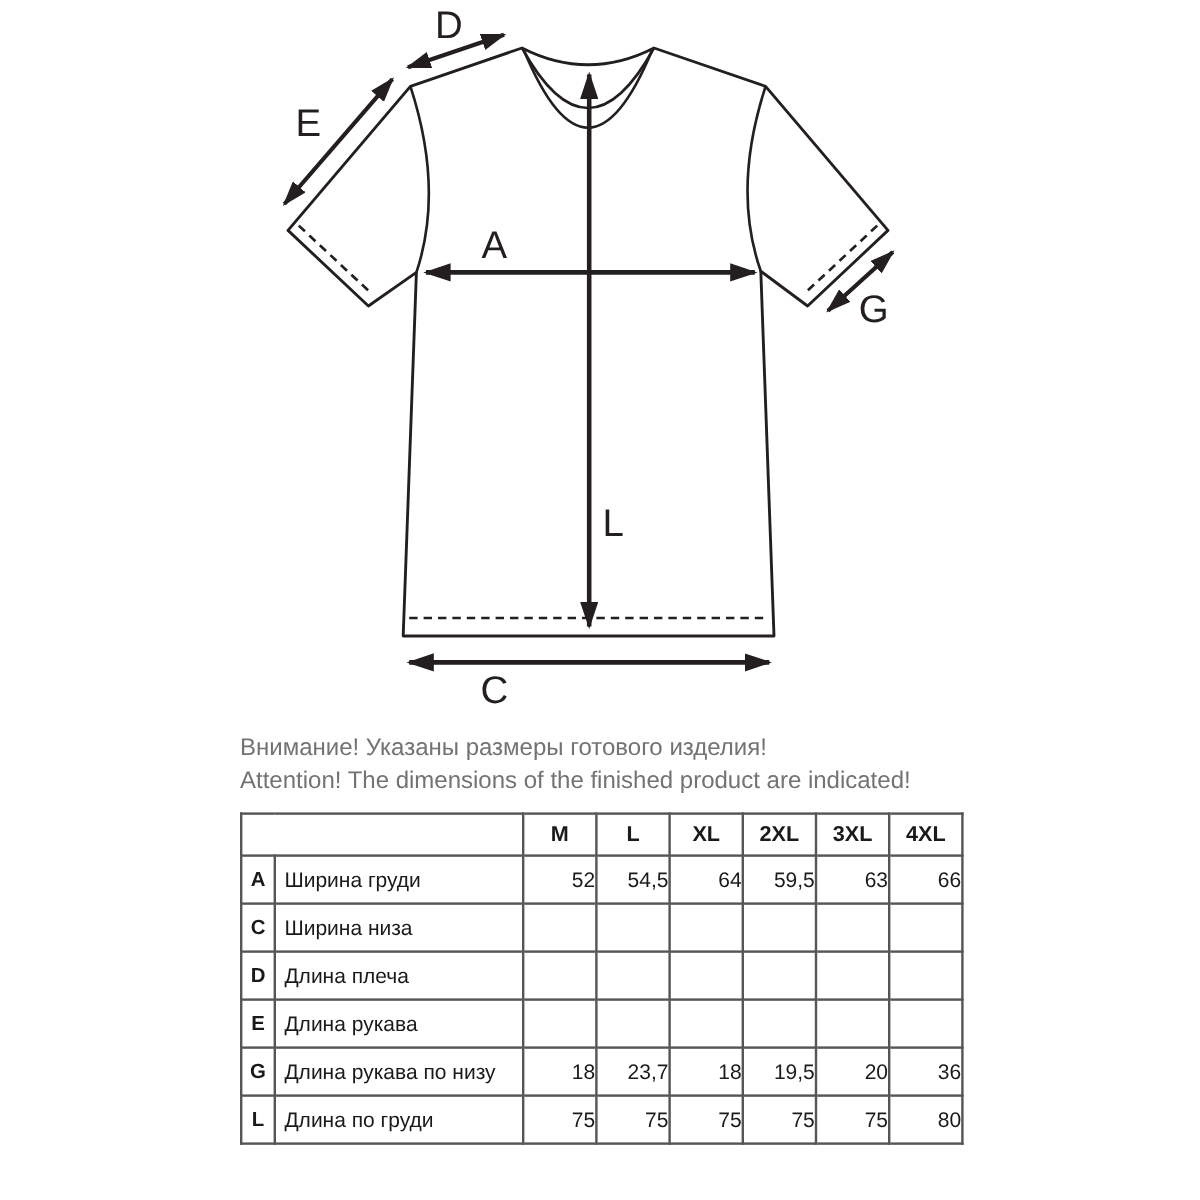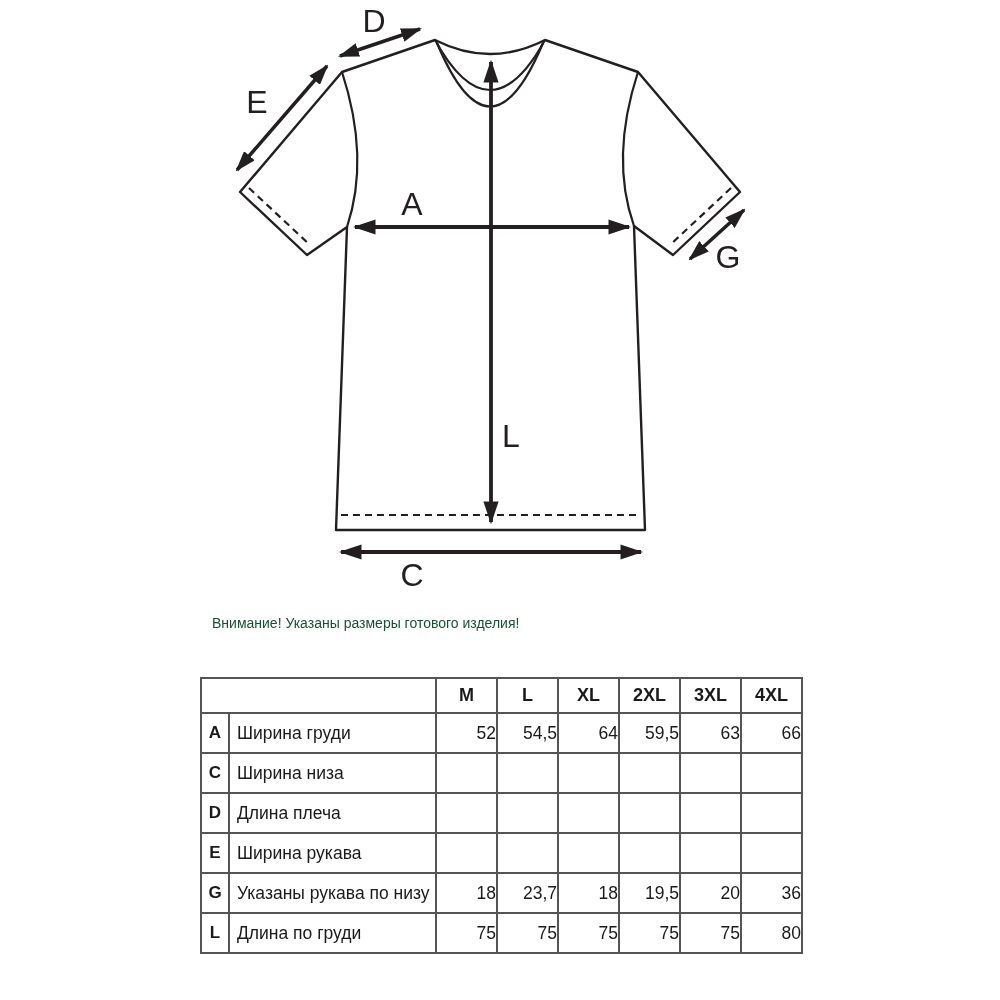"Внимание! Указаны размеры готового" .note { color: #14532d -> #737373; font-size: 14px -> 20px; left: 212px -> 200px }
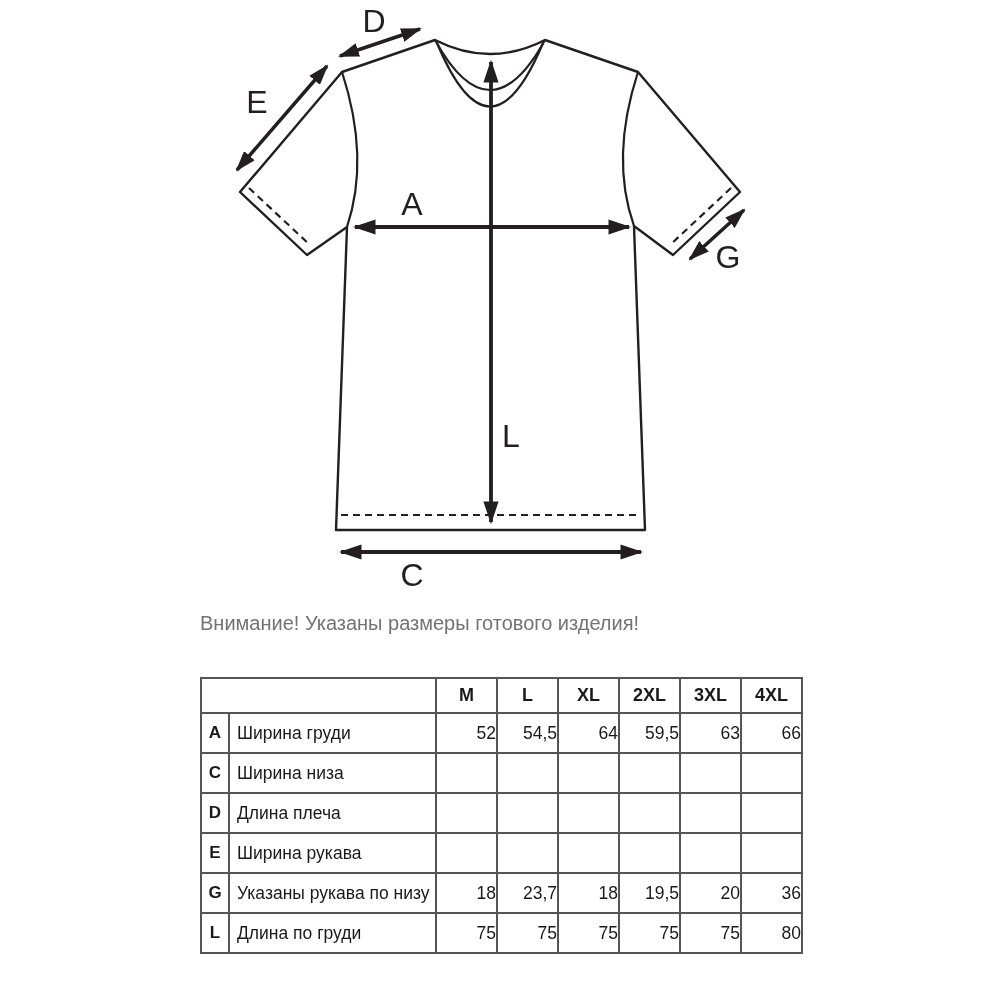"Attention! The dimensions of the" div { html: none -> <div>Attention! The dimensions of the finished product are indicated!</div> }
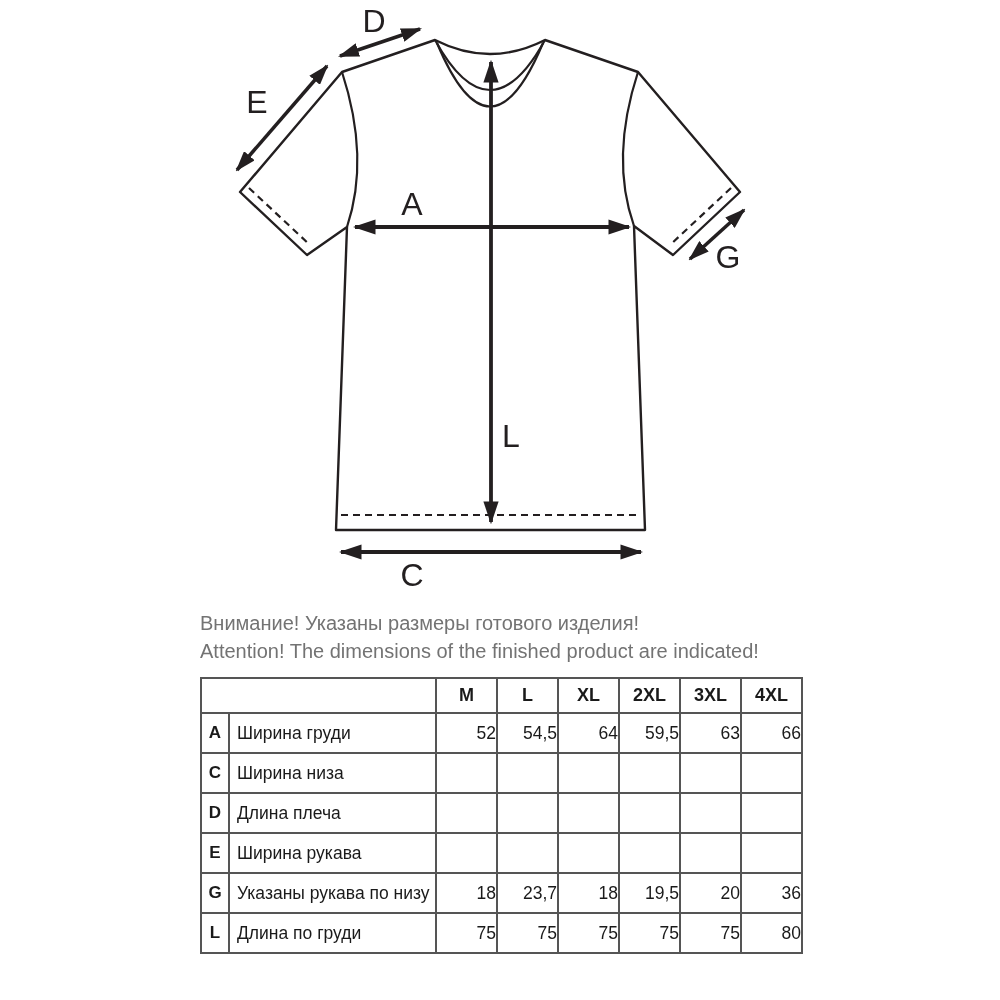"Ширина рукава" td.desc { text: Ширина -> Длина }
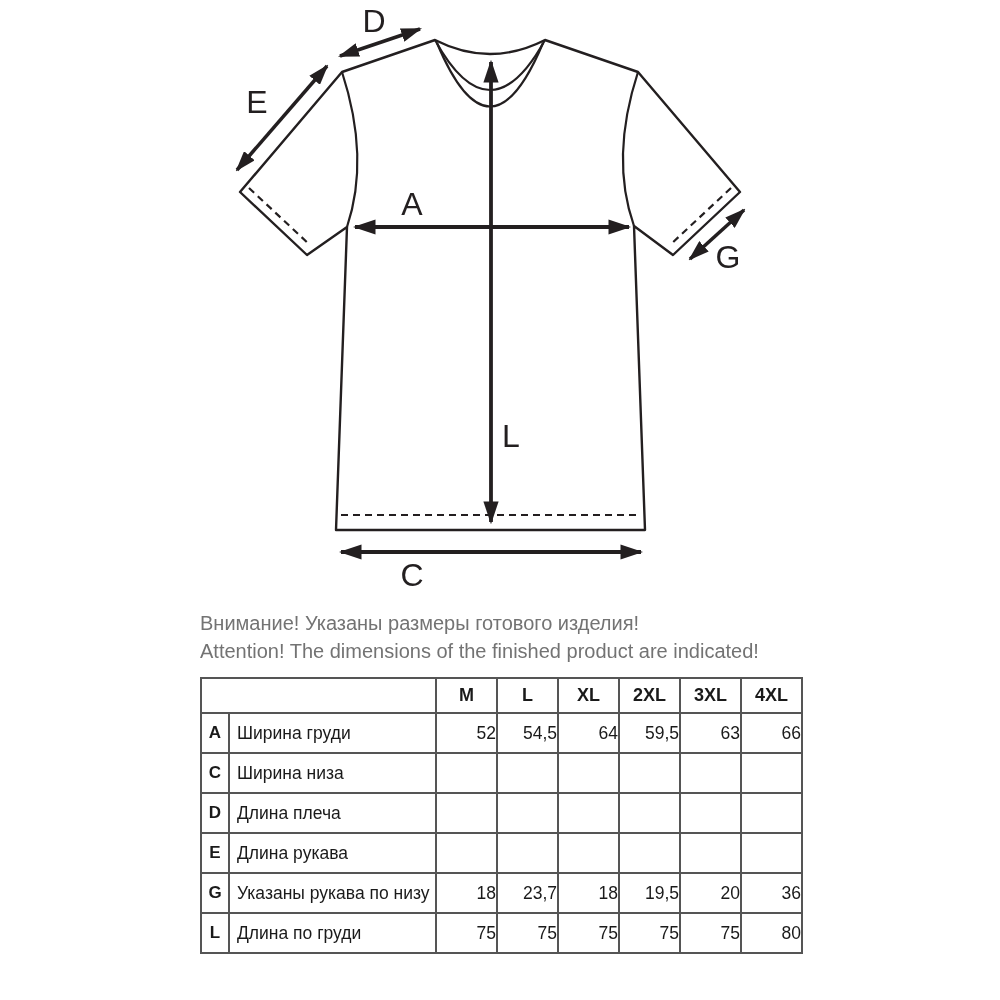"Указаны рукава по низу" td.desc { text: Указаны -> Длина }
